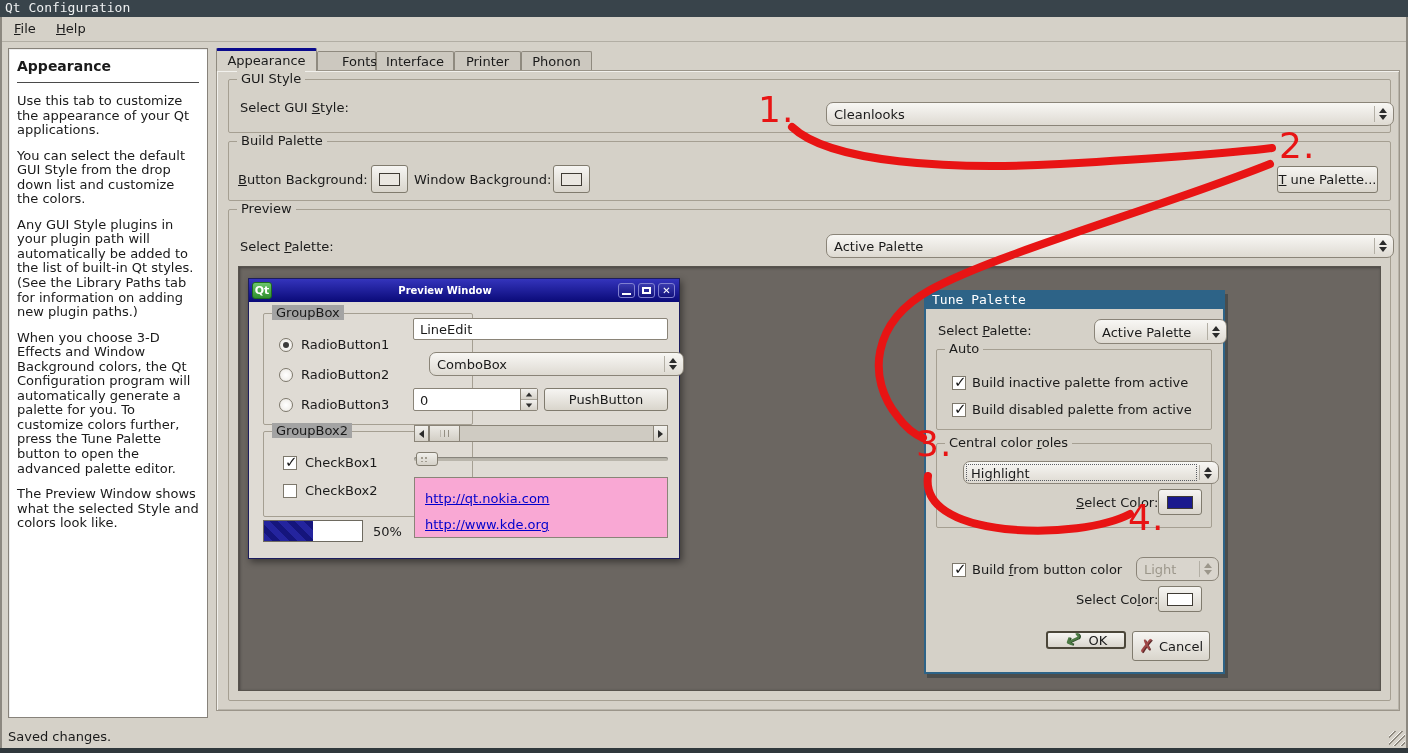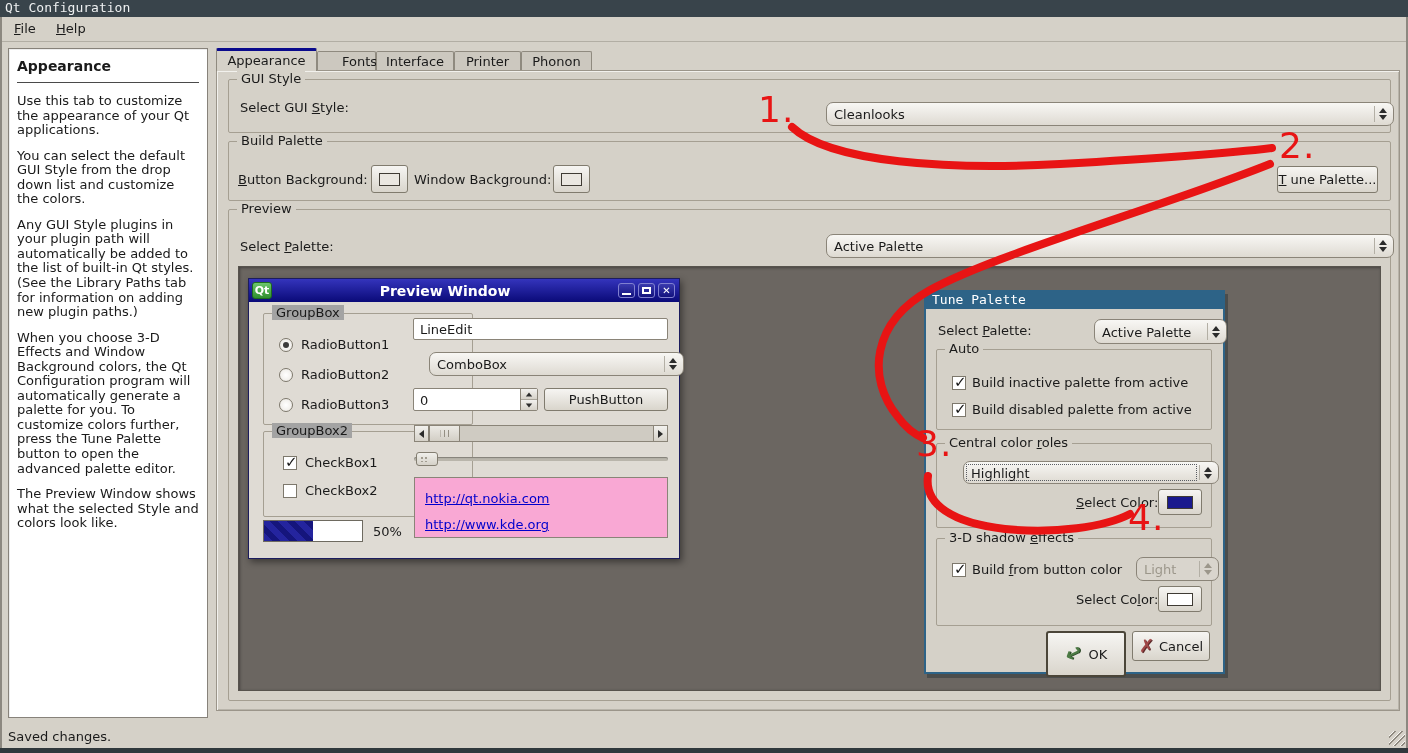"Preview Window" .pw-title { font-size: 14px -> 10px }
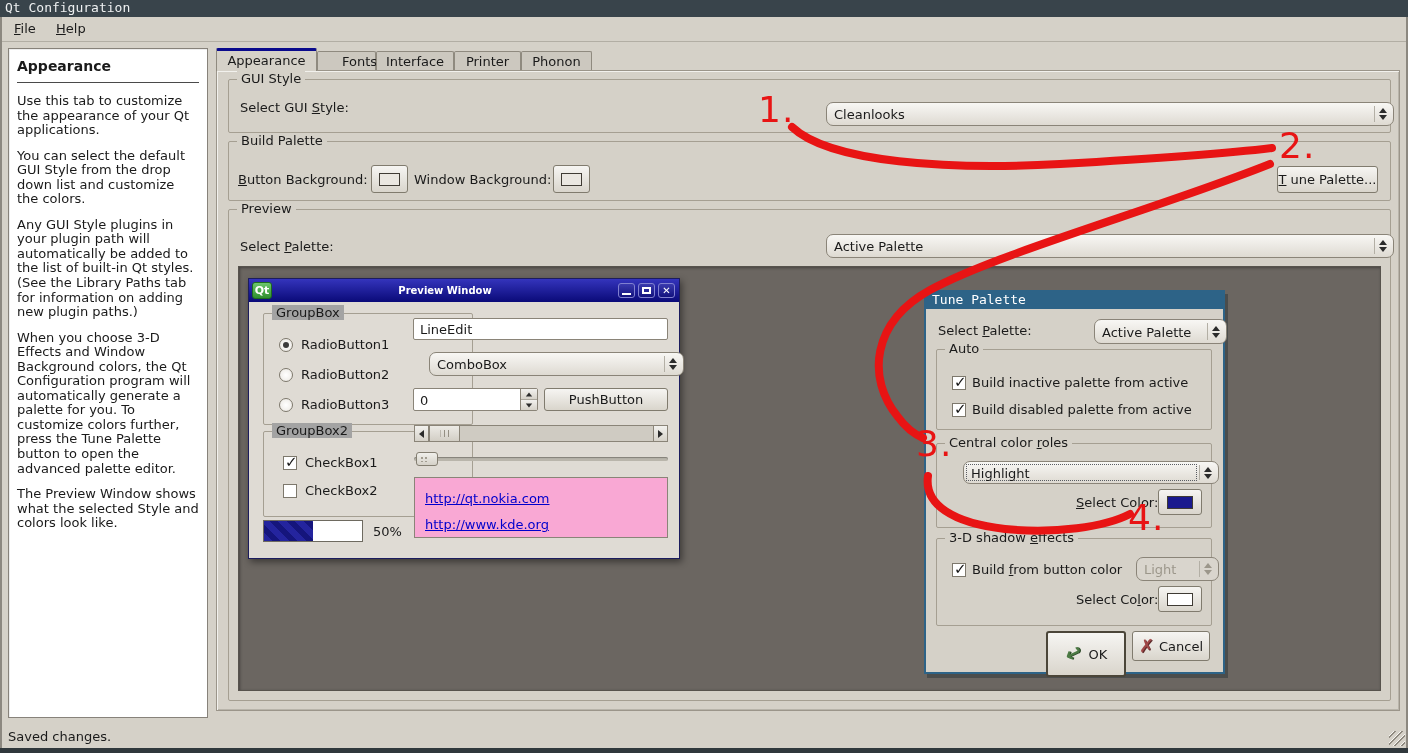"3-D shadow effects" div.abs { html: <div> <span>3-D shadow <u>e</u>ffects</span> </div> -> none }
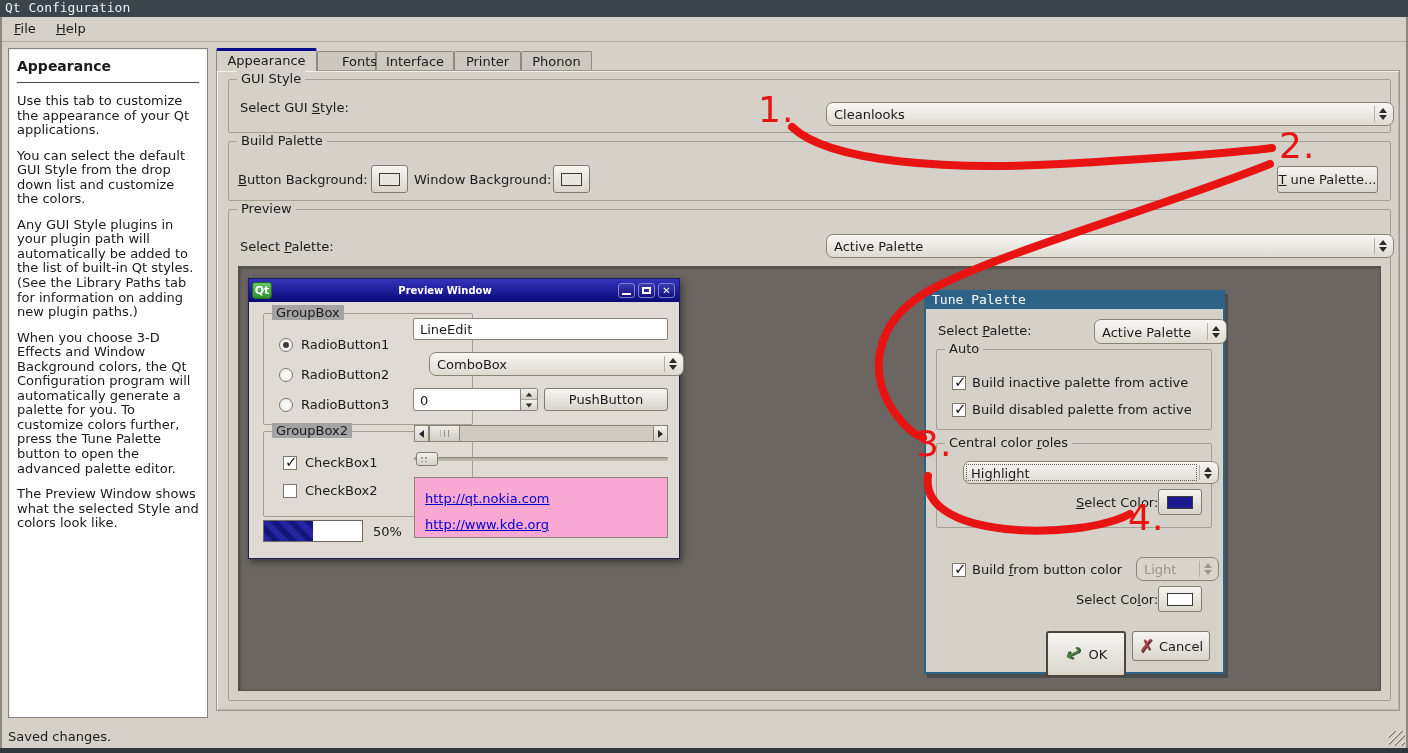"OK" div.abs { height: 46px -> 18px }
